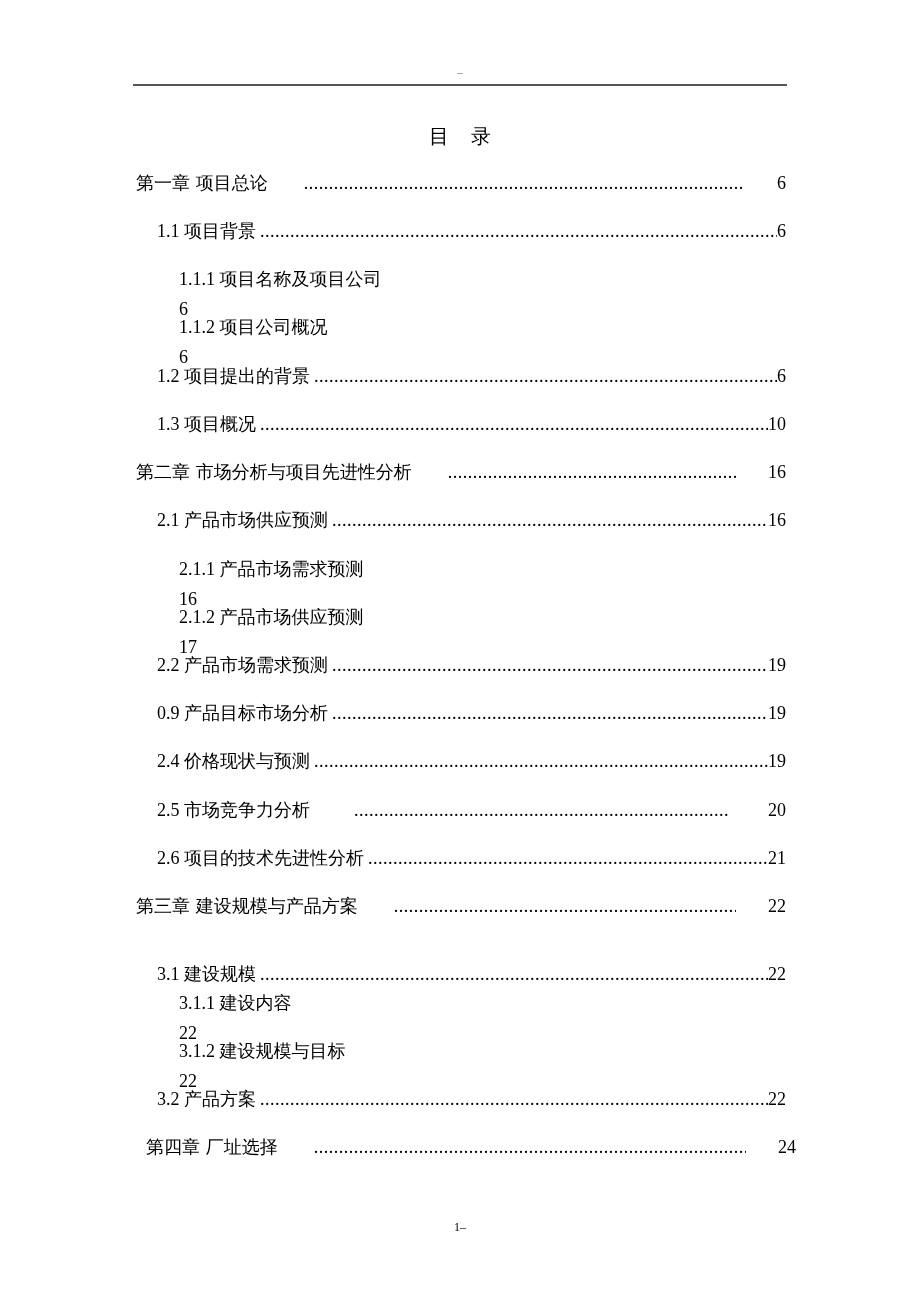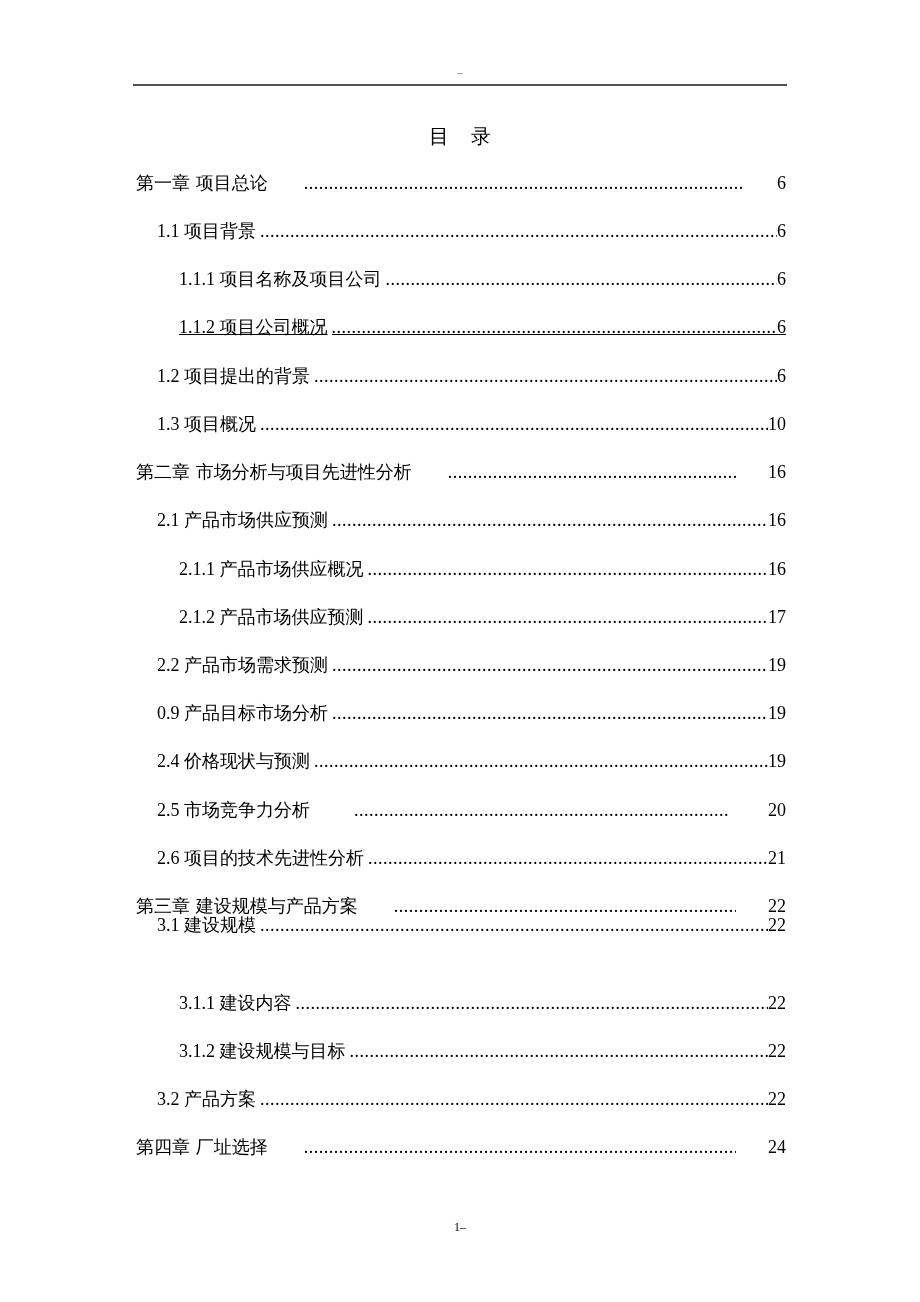"1.1.1 项目名称及项目公司" .toc-entry.level-3 { flex-direction: none -> column }
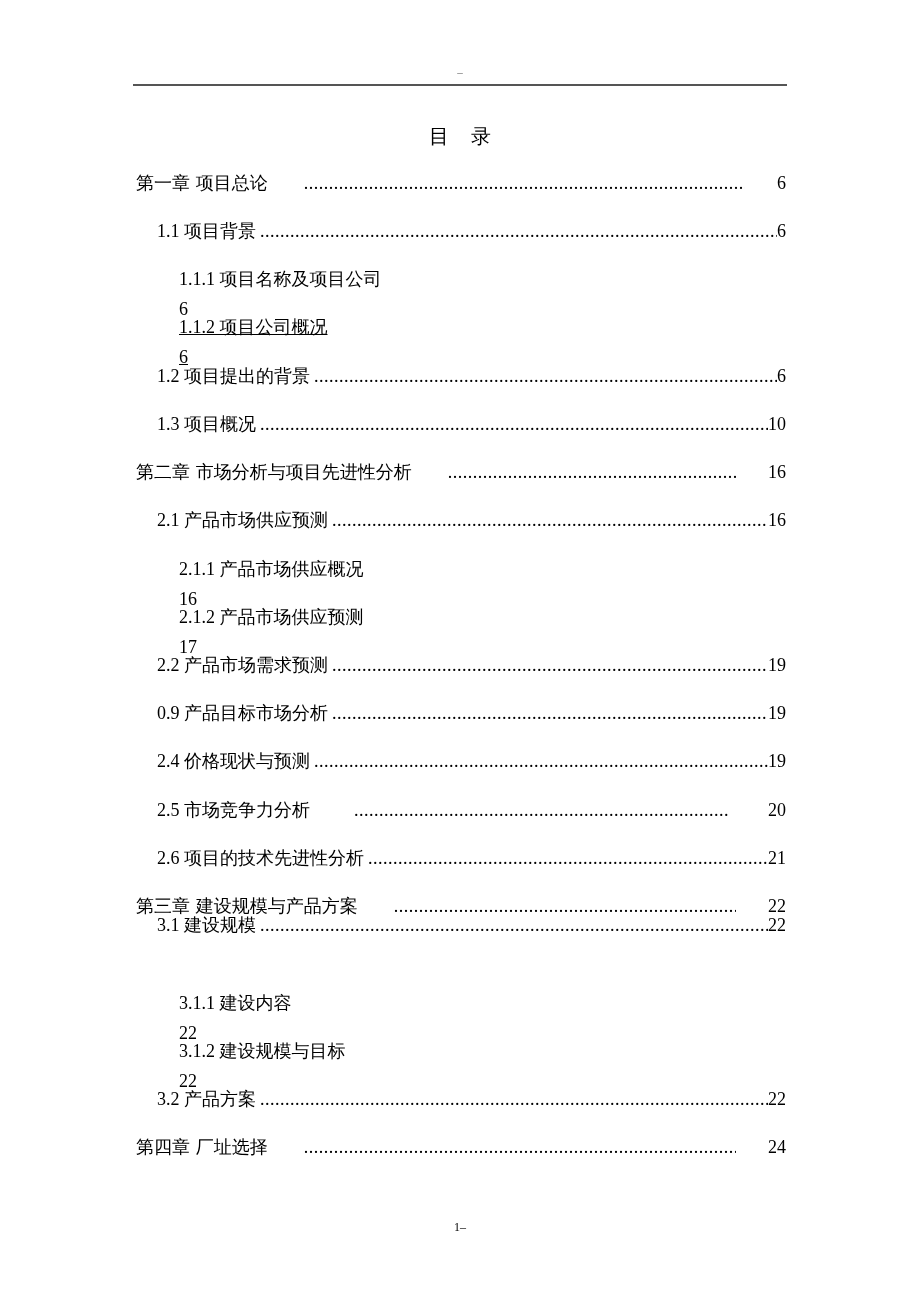"1.1.2 项目公司概况" div.toc-entry { text-decoration: underline -> none }
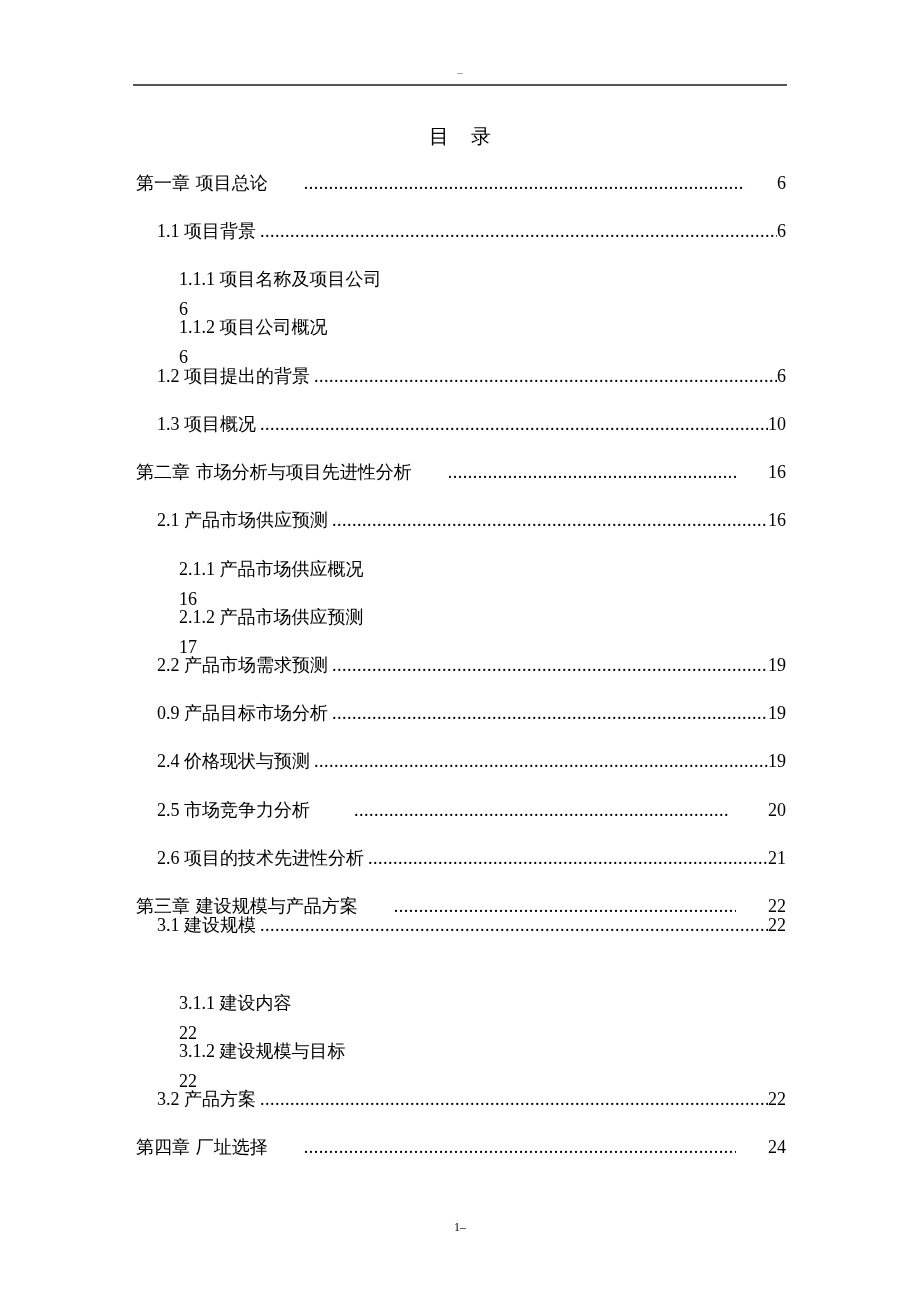"2.1.1 产品市场供应概况" span.label { text: 供应概况 -> 需求预测 }
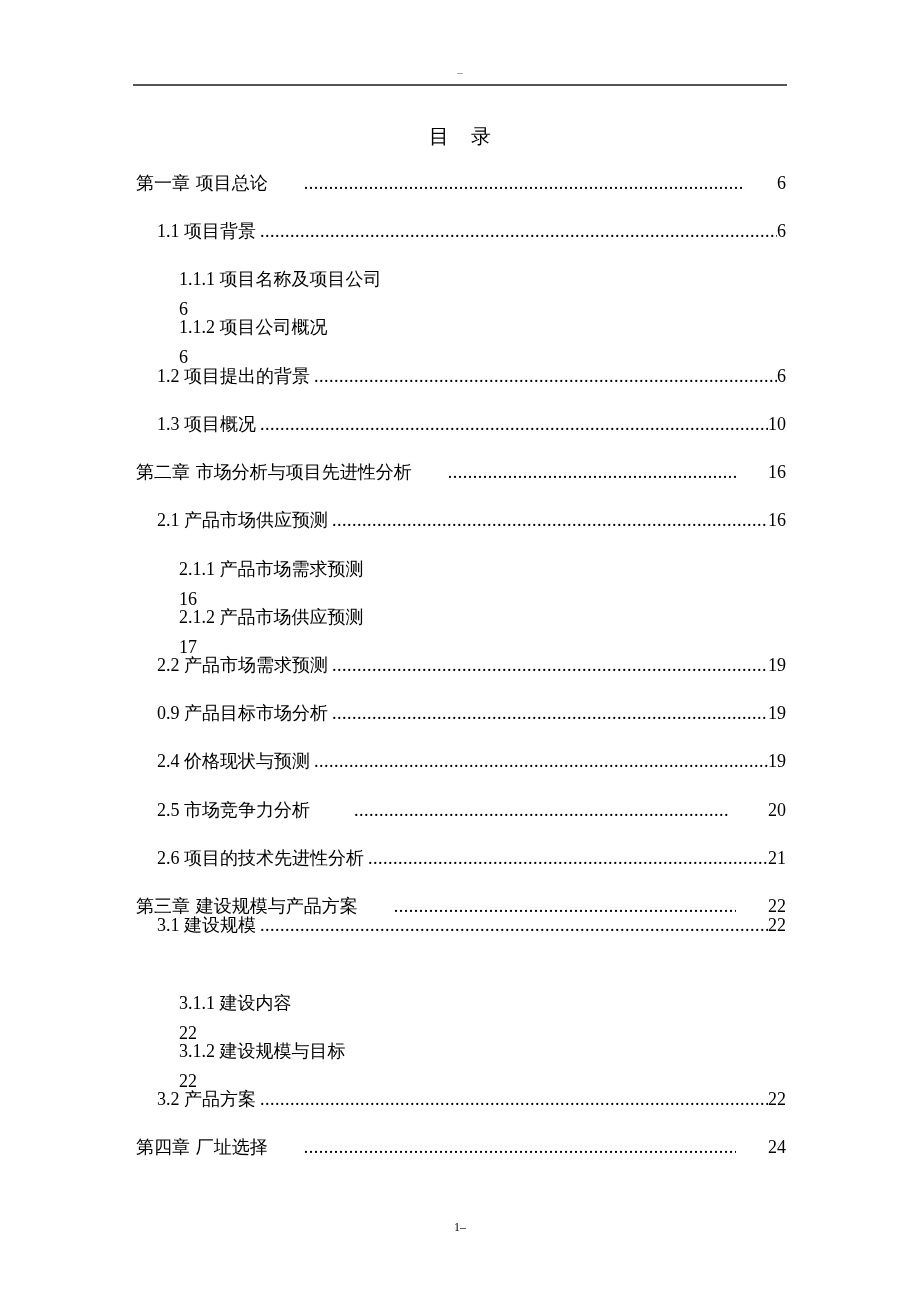"3.1 建设规模" div.toc-entry { top: 742px -> 791px }
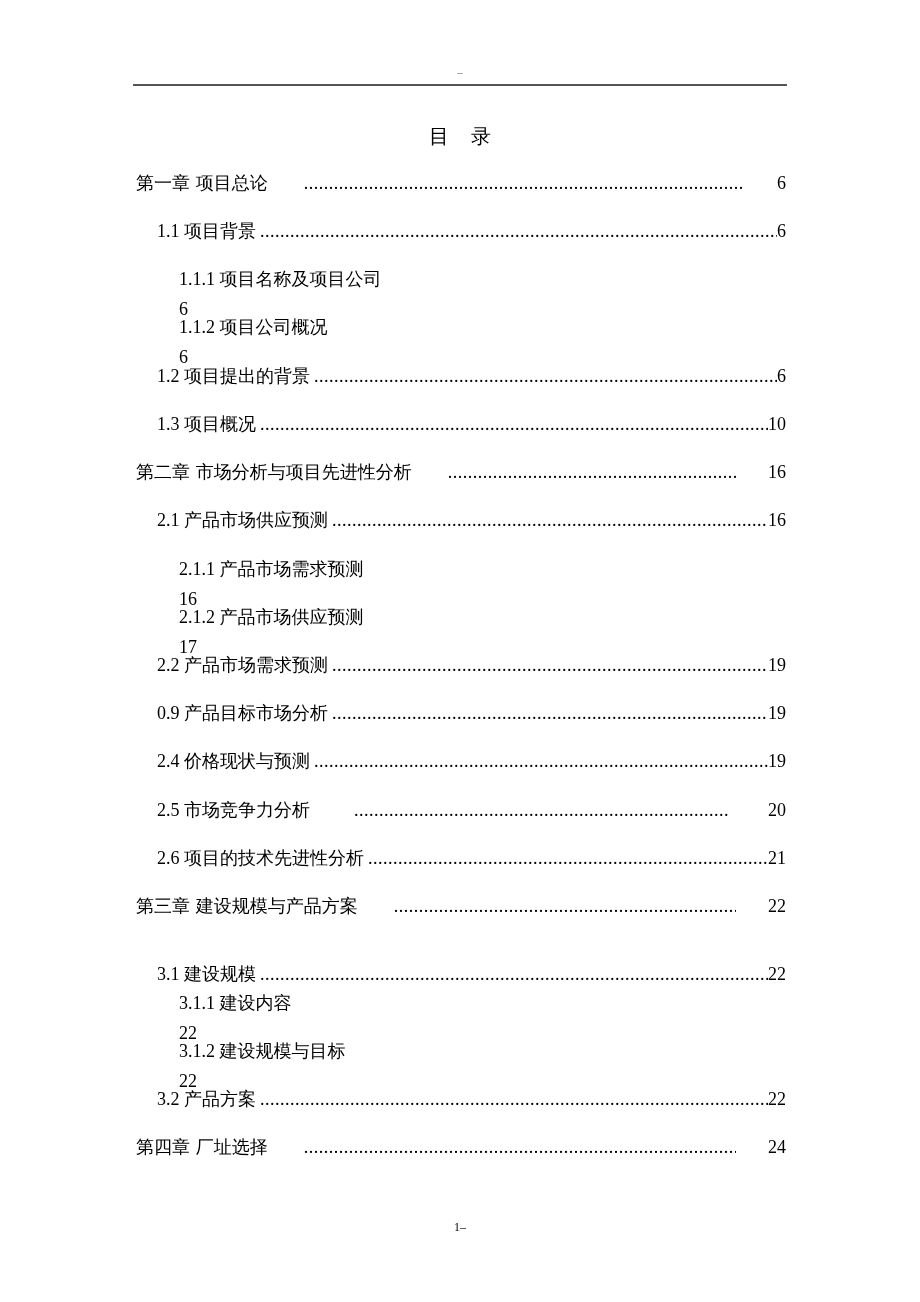"第四章 厂址选择" div.toc-entry { margin-left: none -> 10px }
